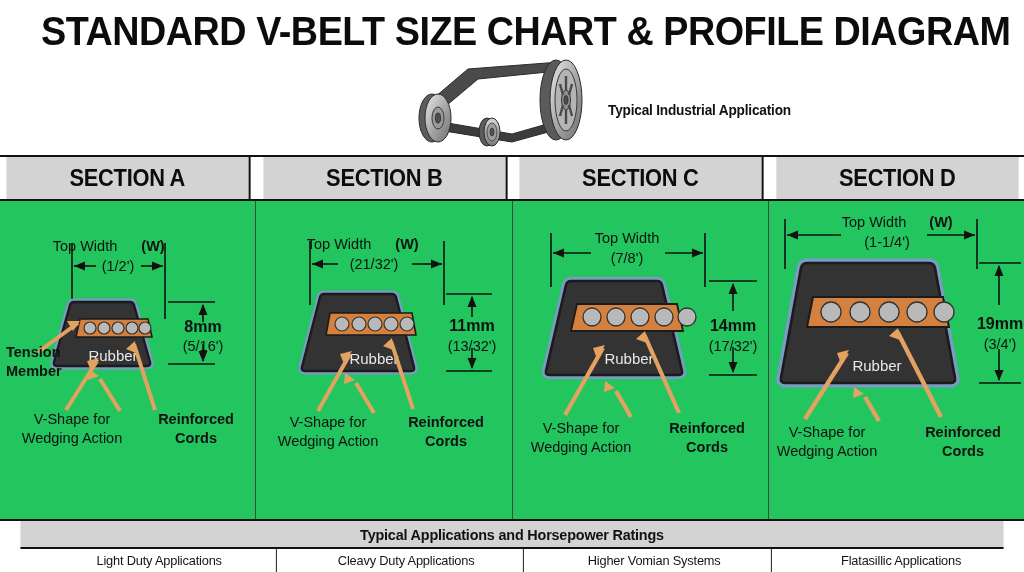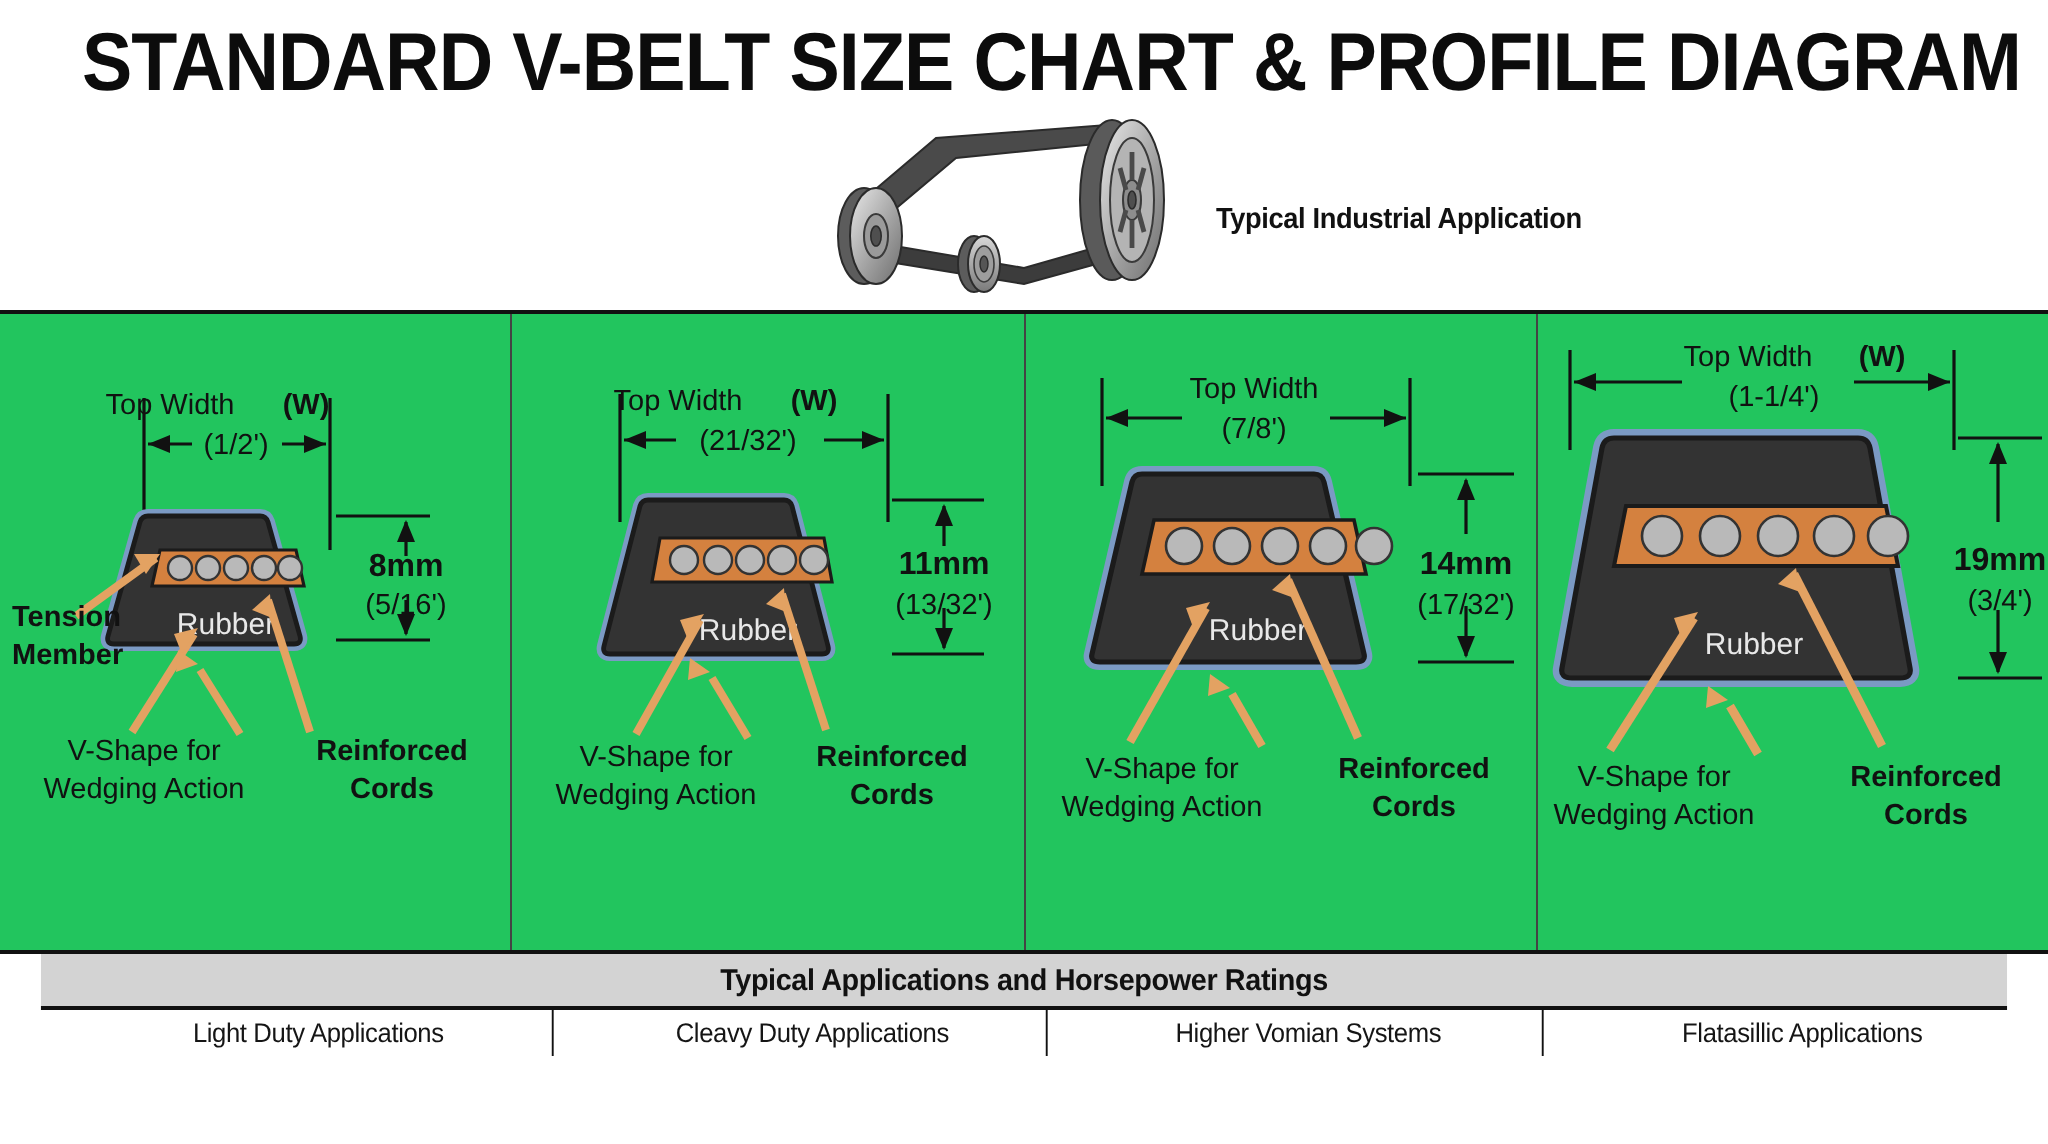"SECTION A" div.hdr-row { html: none -> <div> <div>SECTION A</div> <div>SECTION B</div> <div>SECTION C</div> <div>SECTION D</div> </div> }
